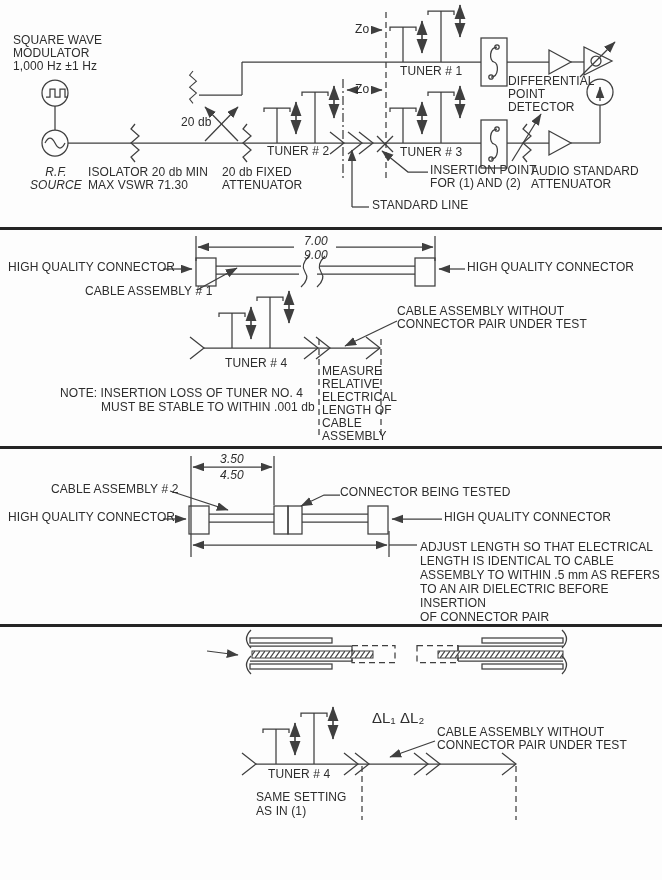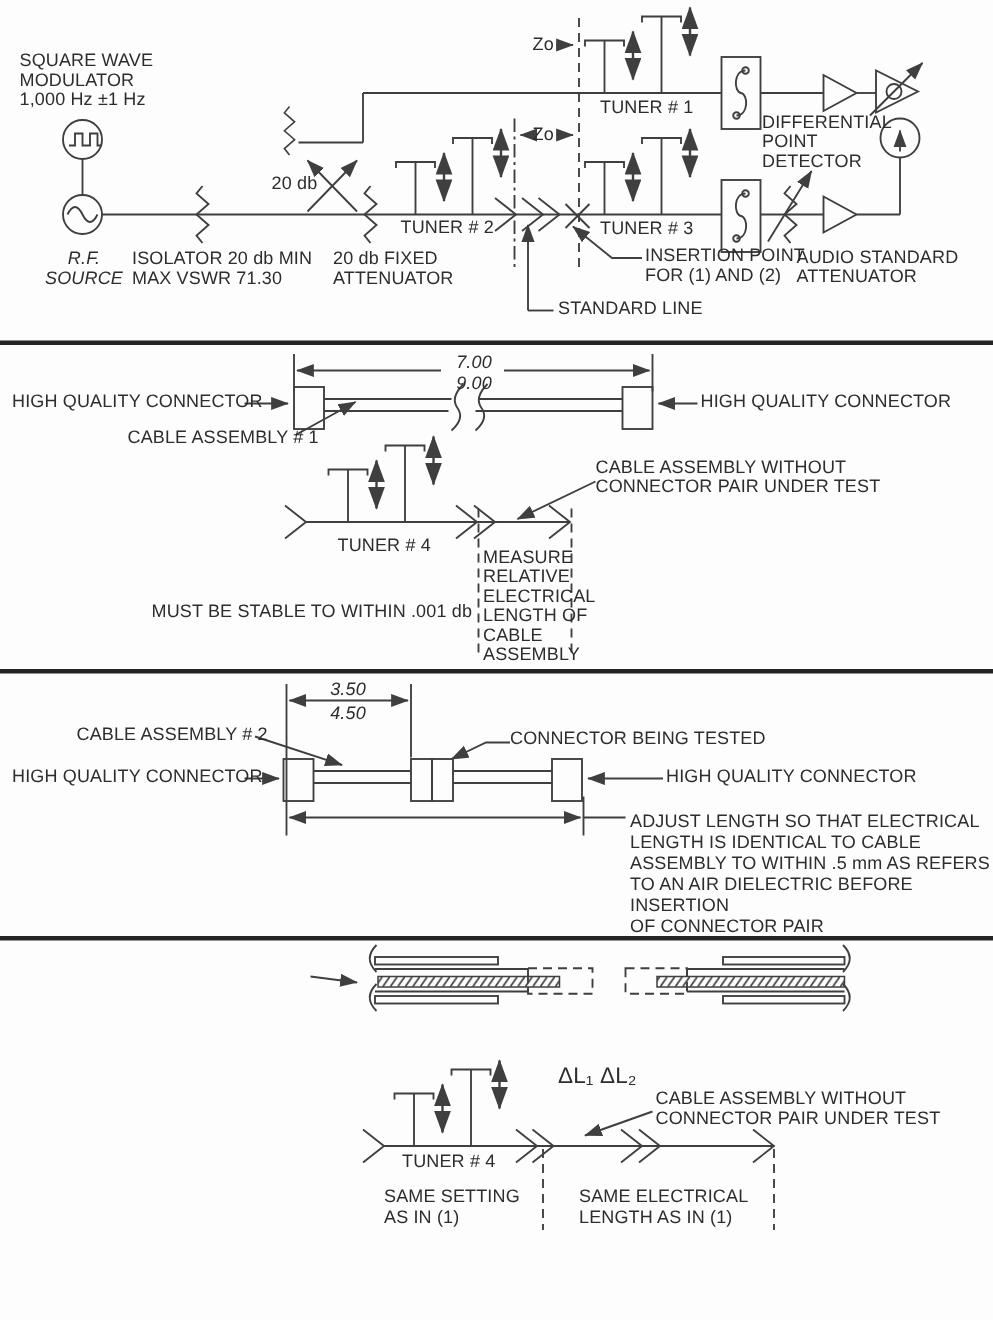"NOTE: INSERTION LOSS OF TUNER" div.lbl { html: none -> <div>NOTE: INSERTION LOSS OF TUNER NO. 4</div> }
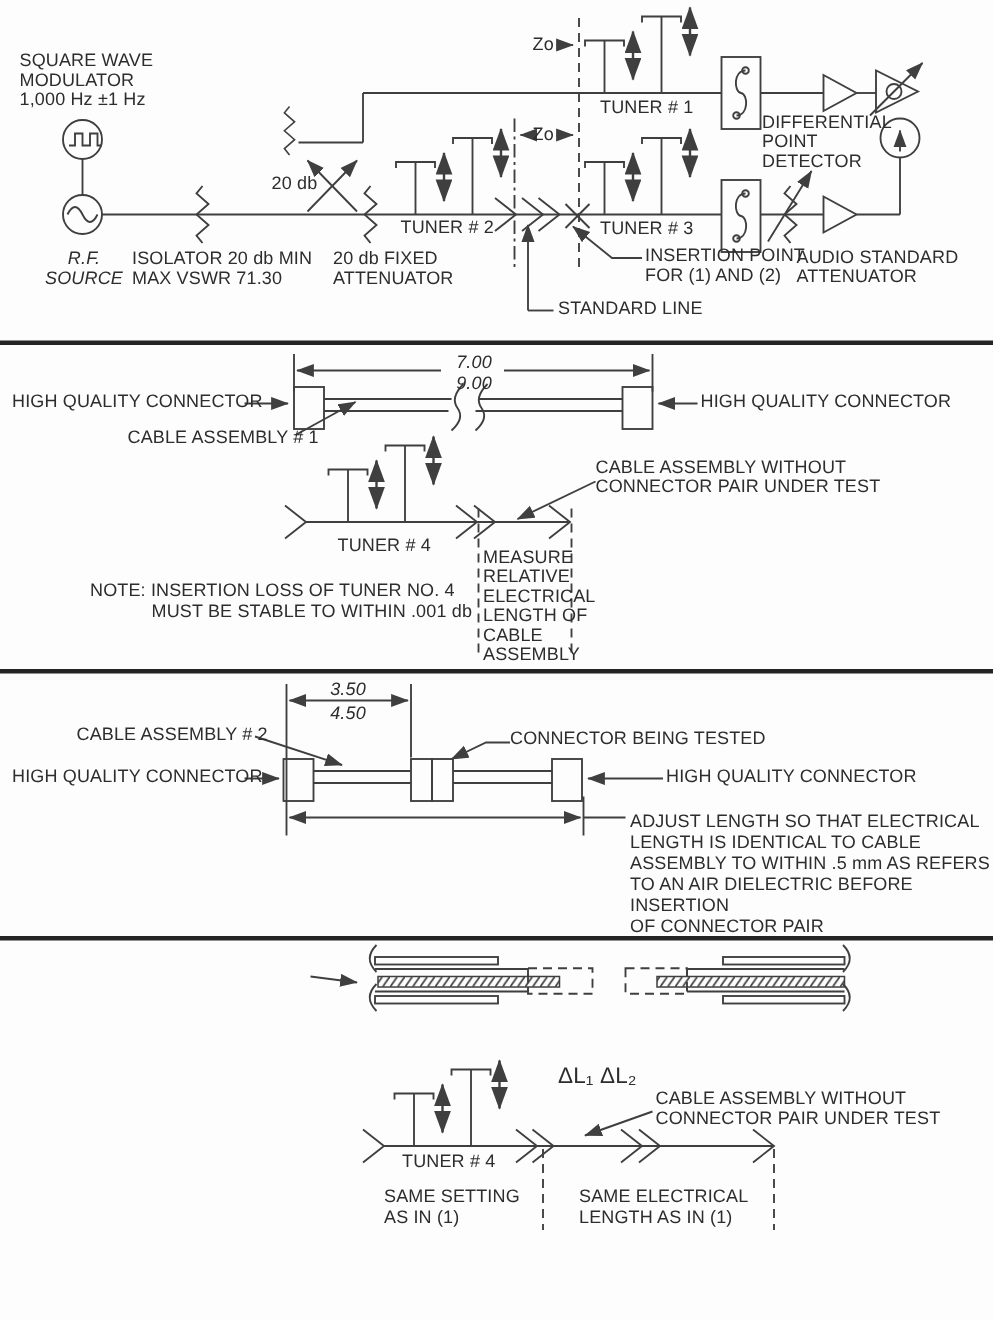"SAME ELECTRICAL" div.lbl { html: <div>SAME ELECTRICAL LENGTH AS IN (1)</div> -> none }
